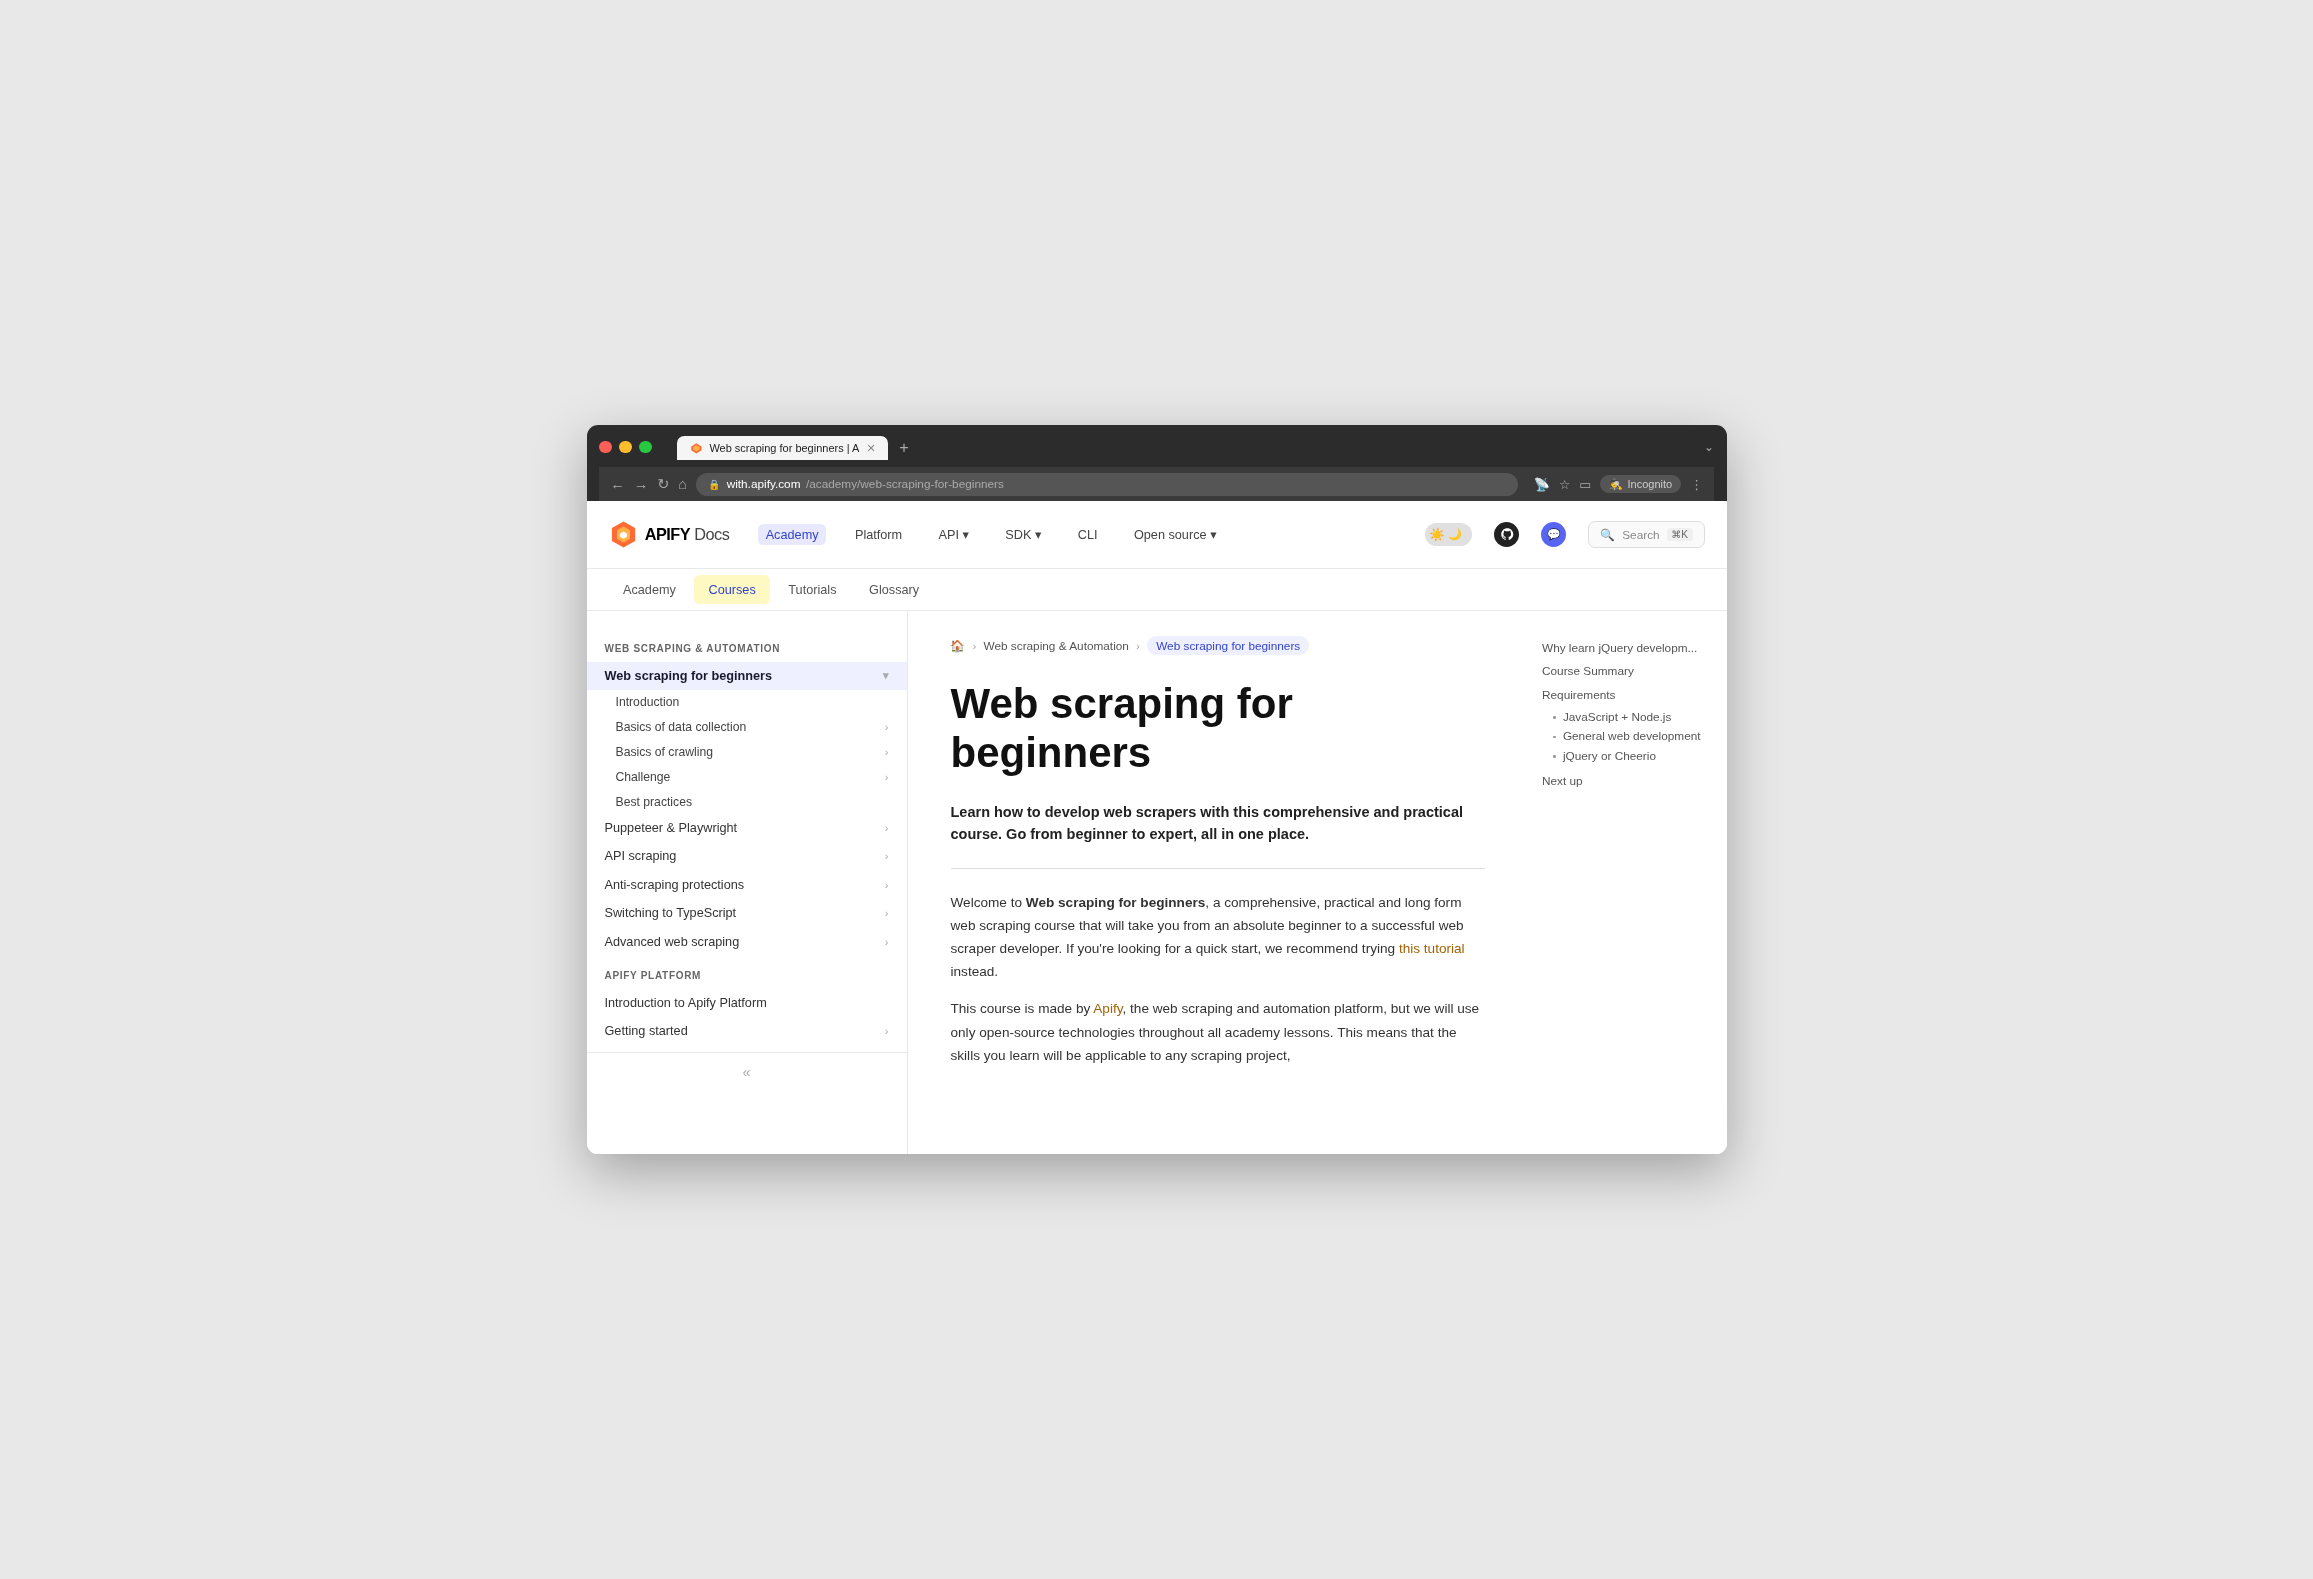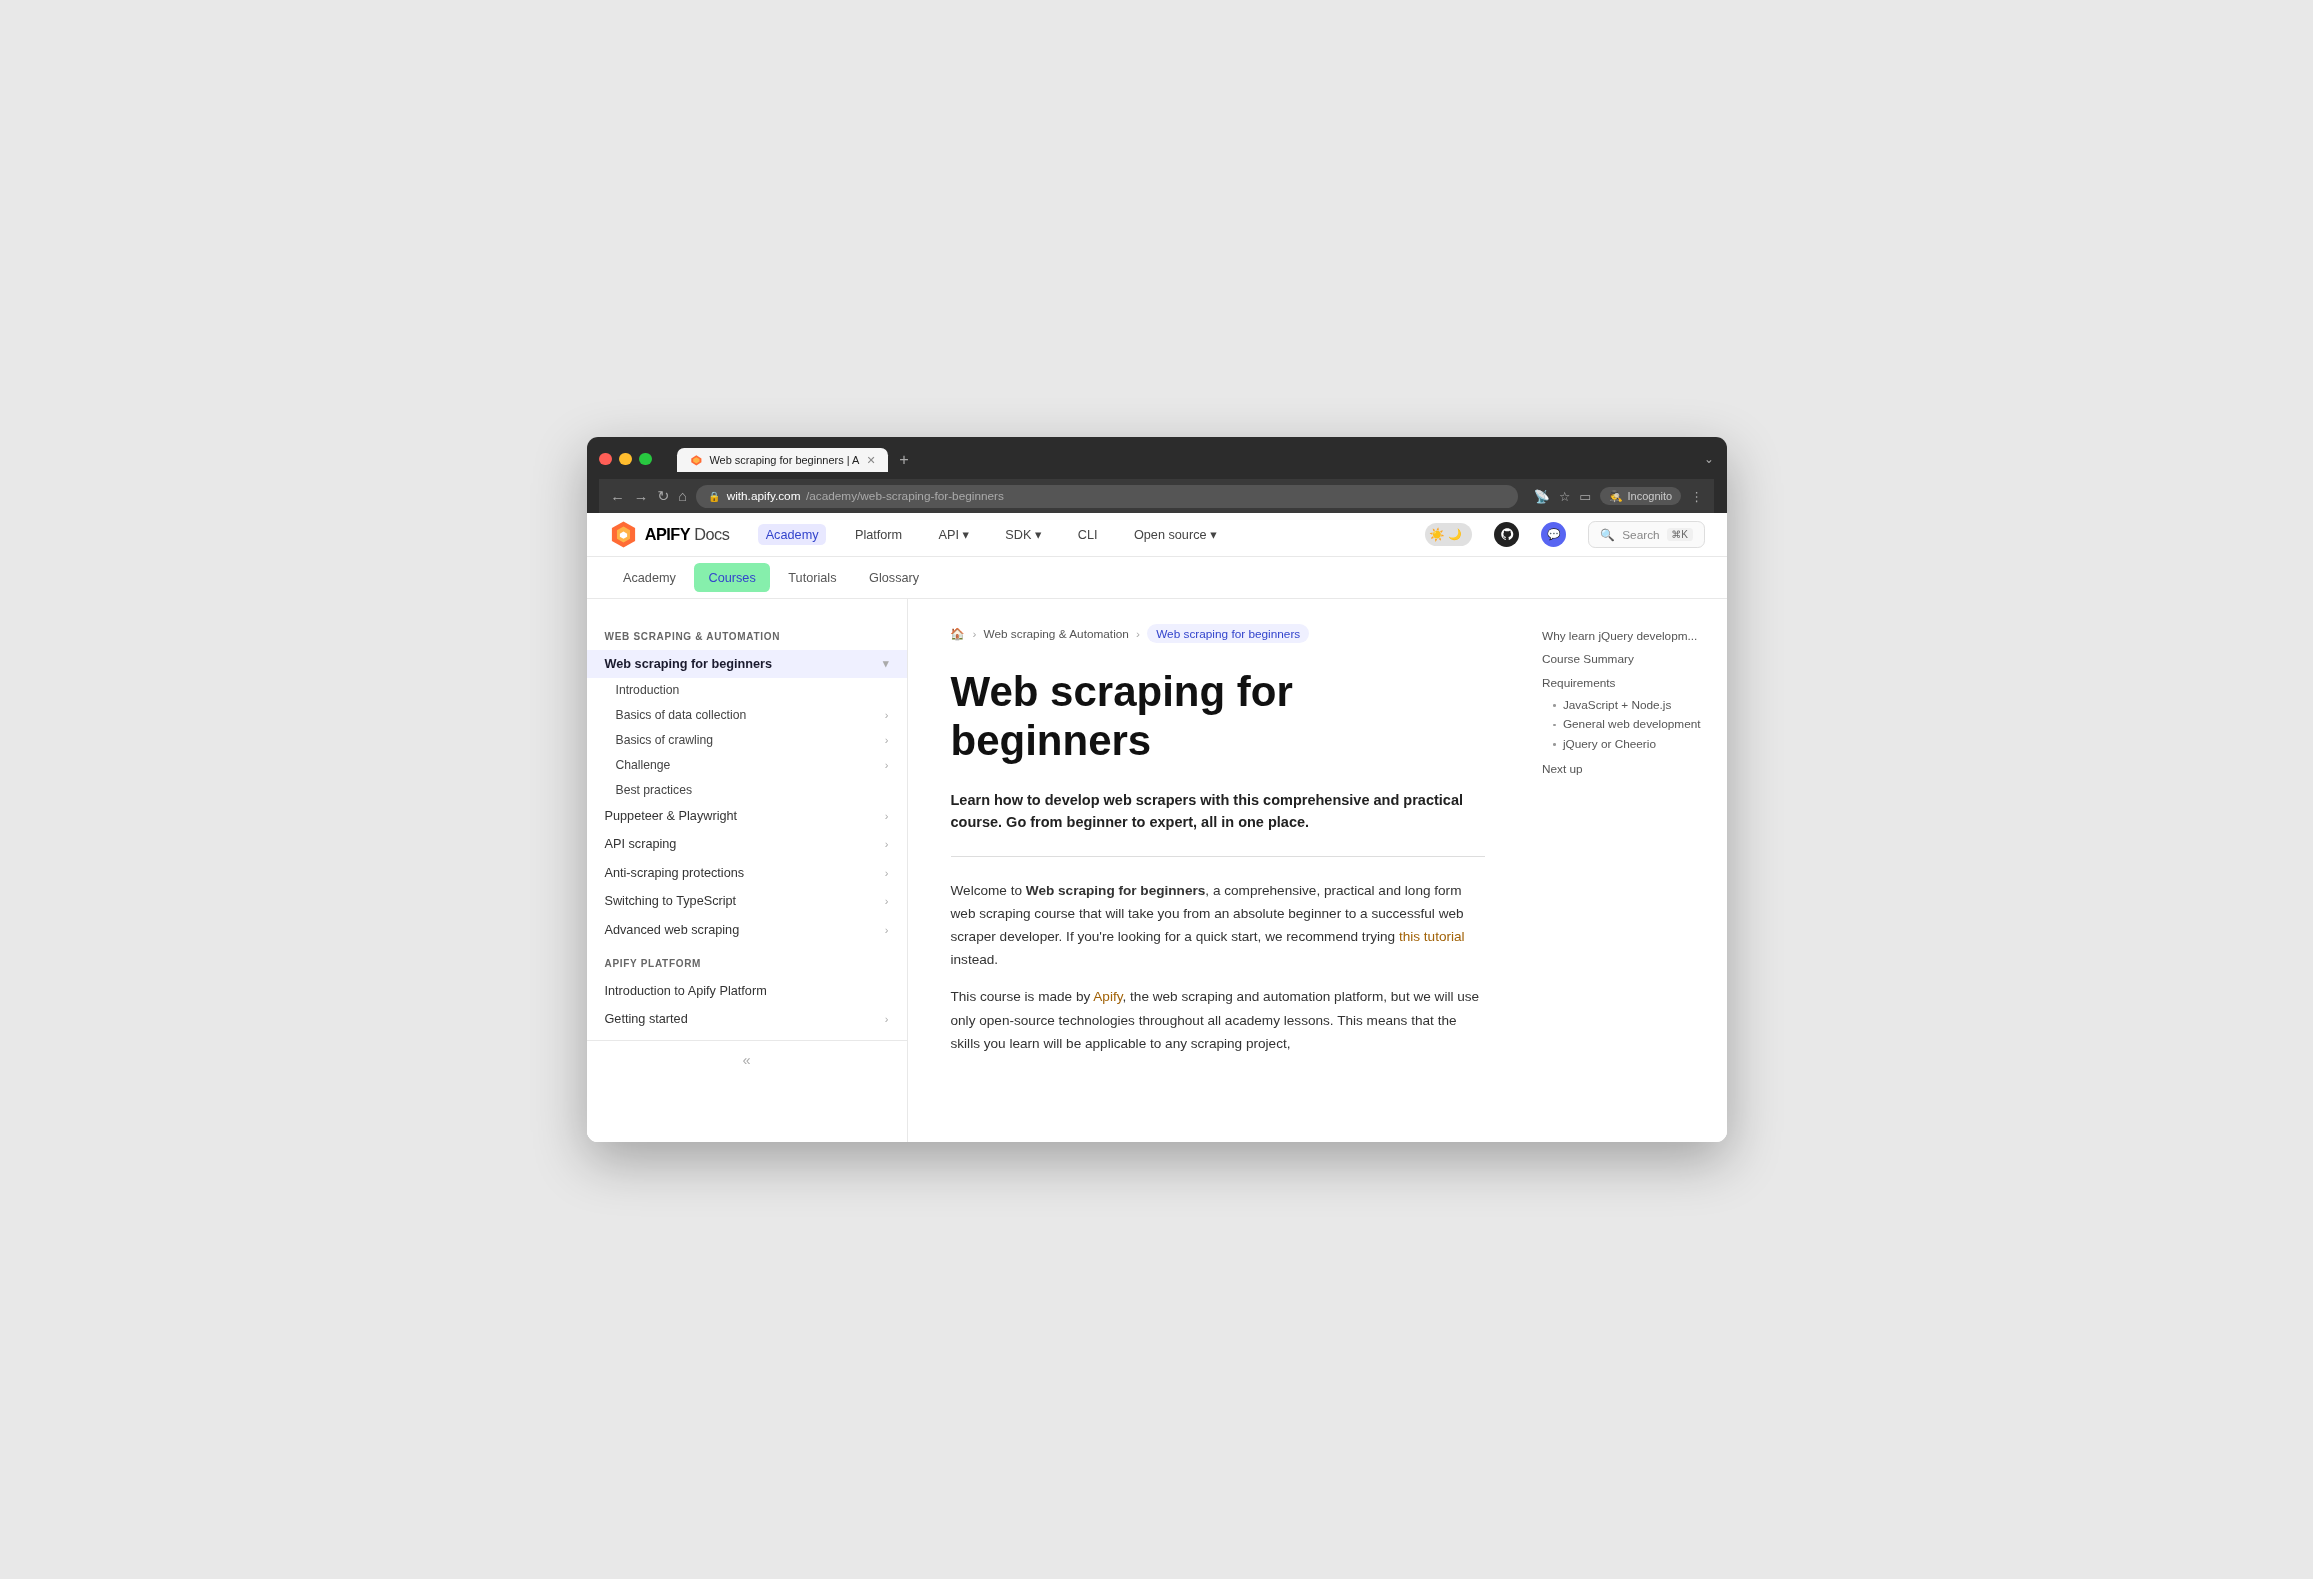"APIFY Docs" .top-nav { height: 44px -> 68px }
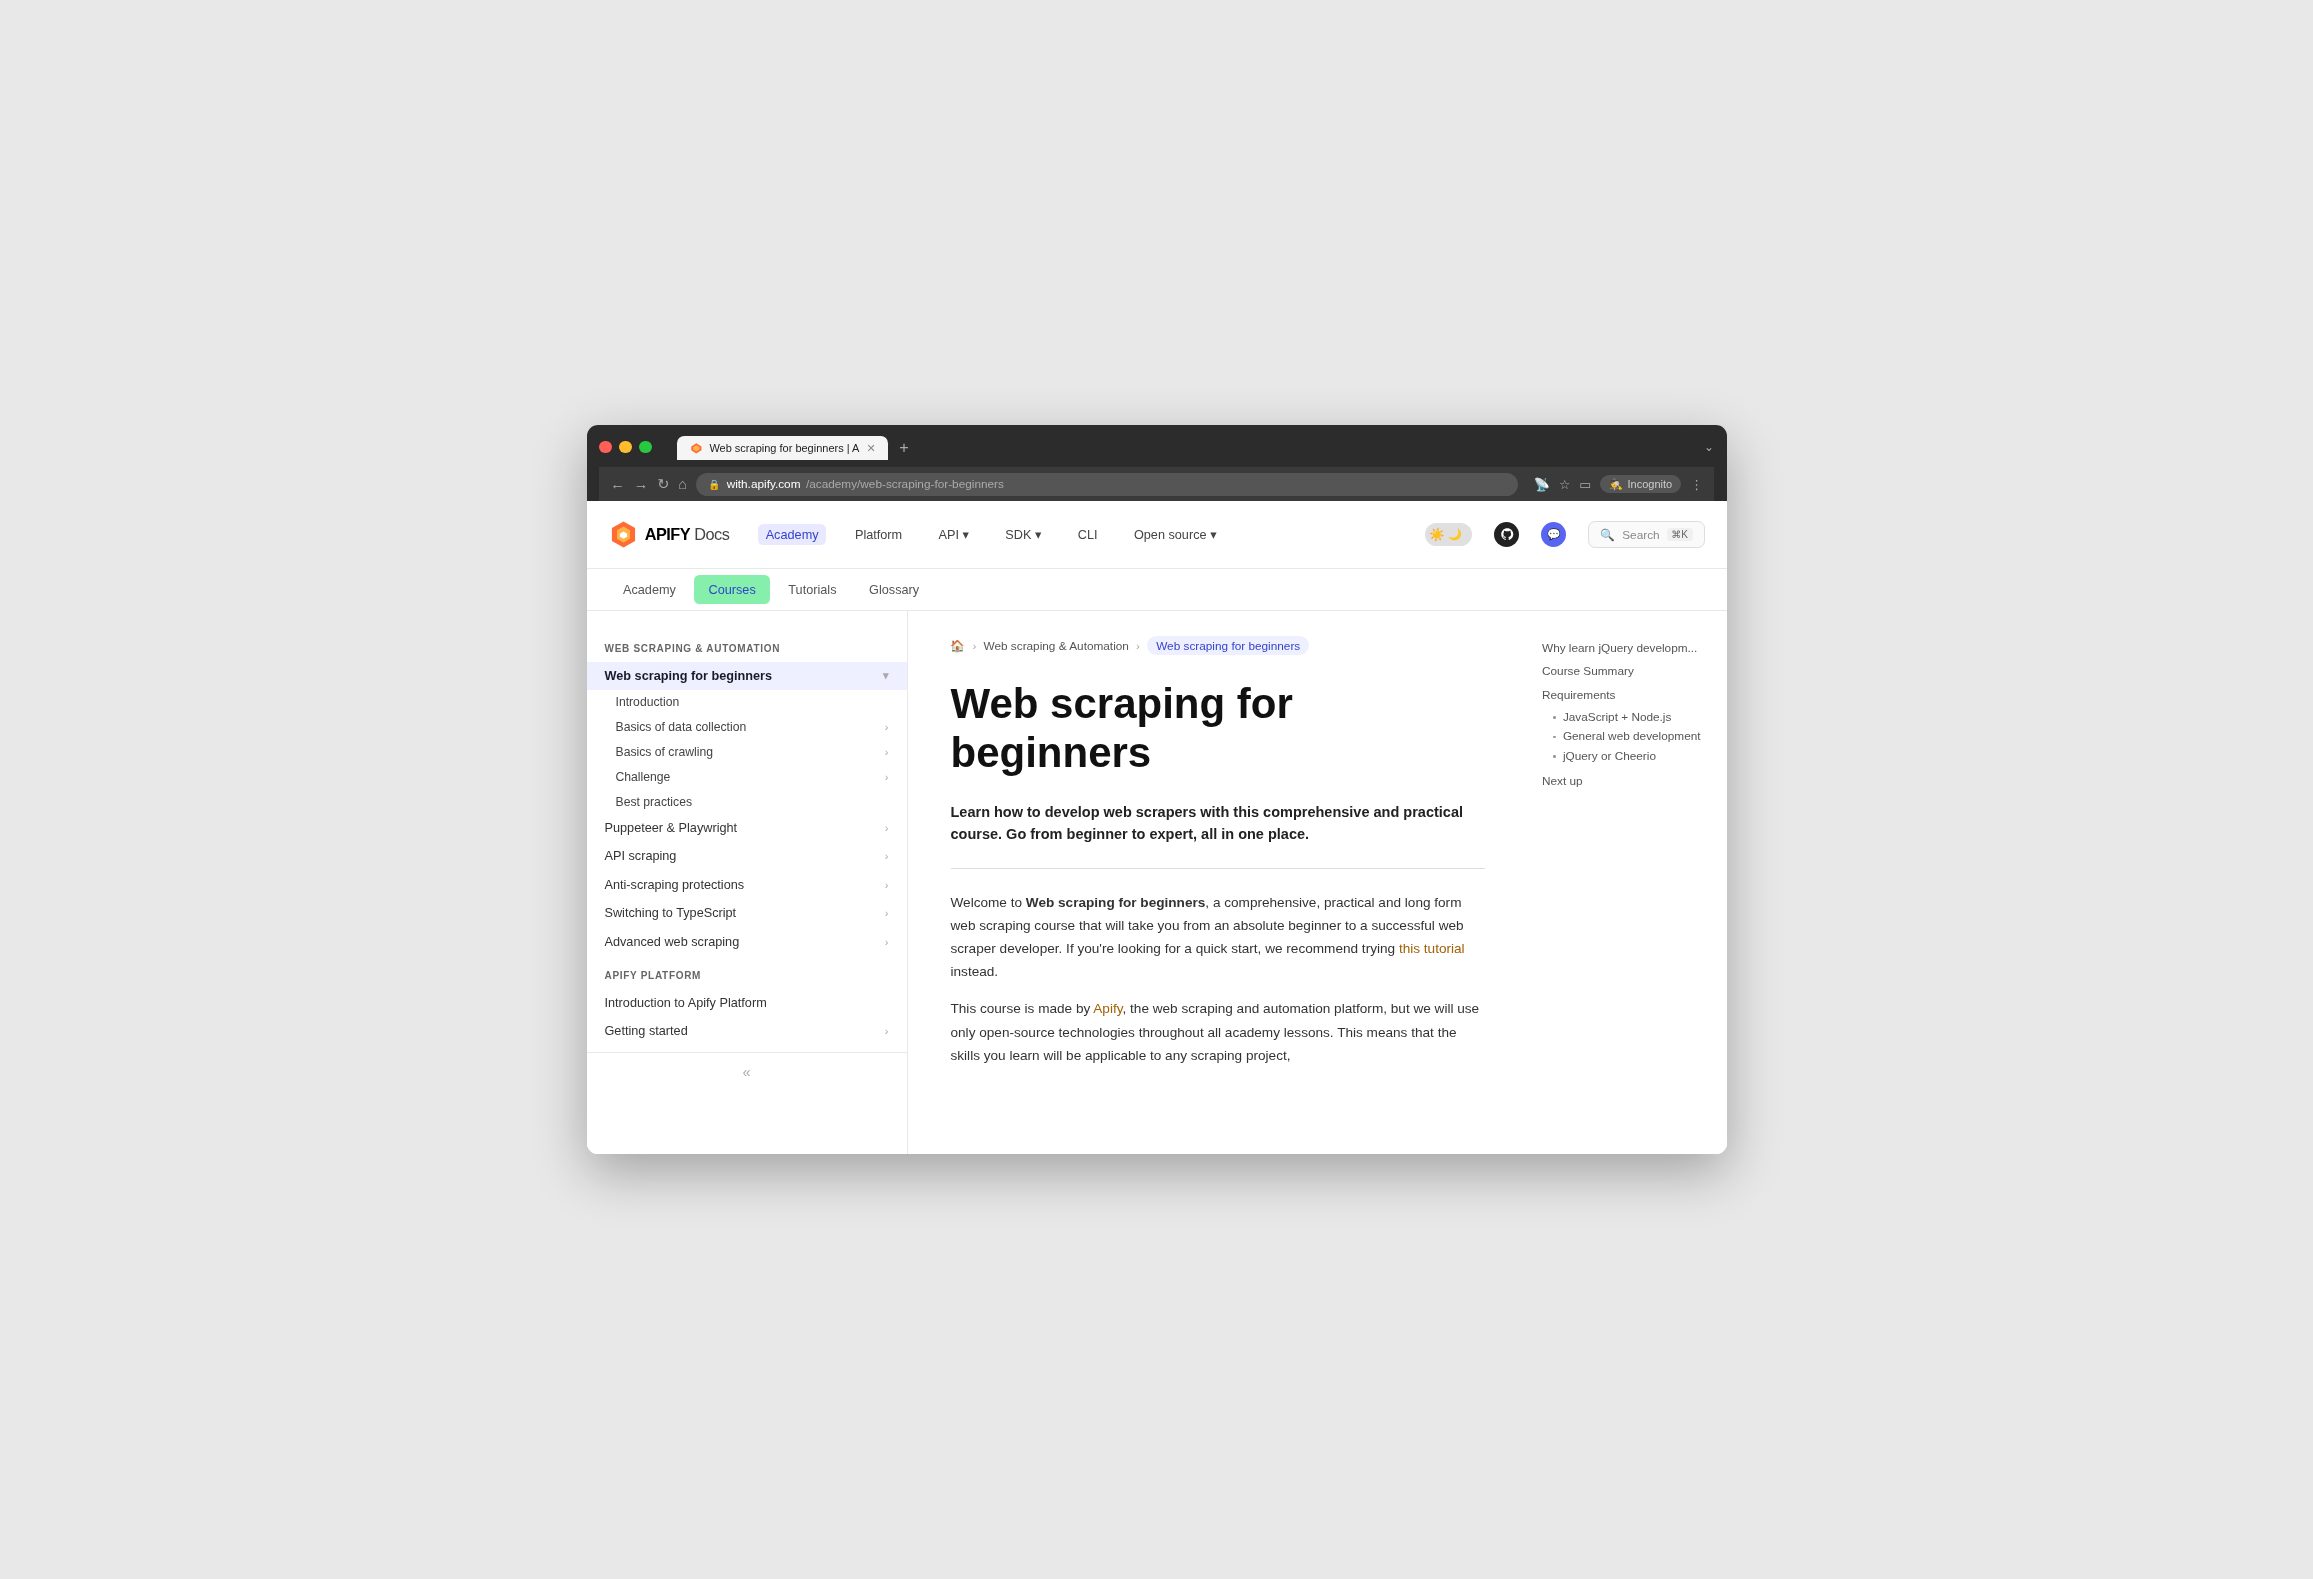"Courses" .sub-nav-item.active { background: #86efac -> #fef9c3 }
